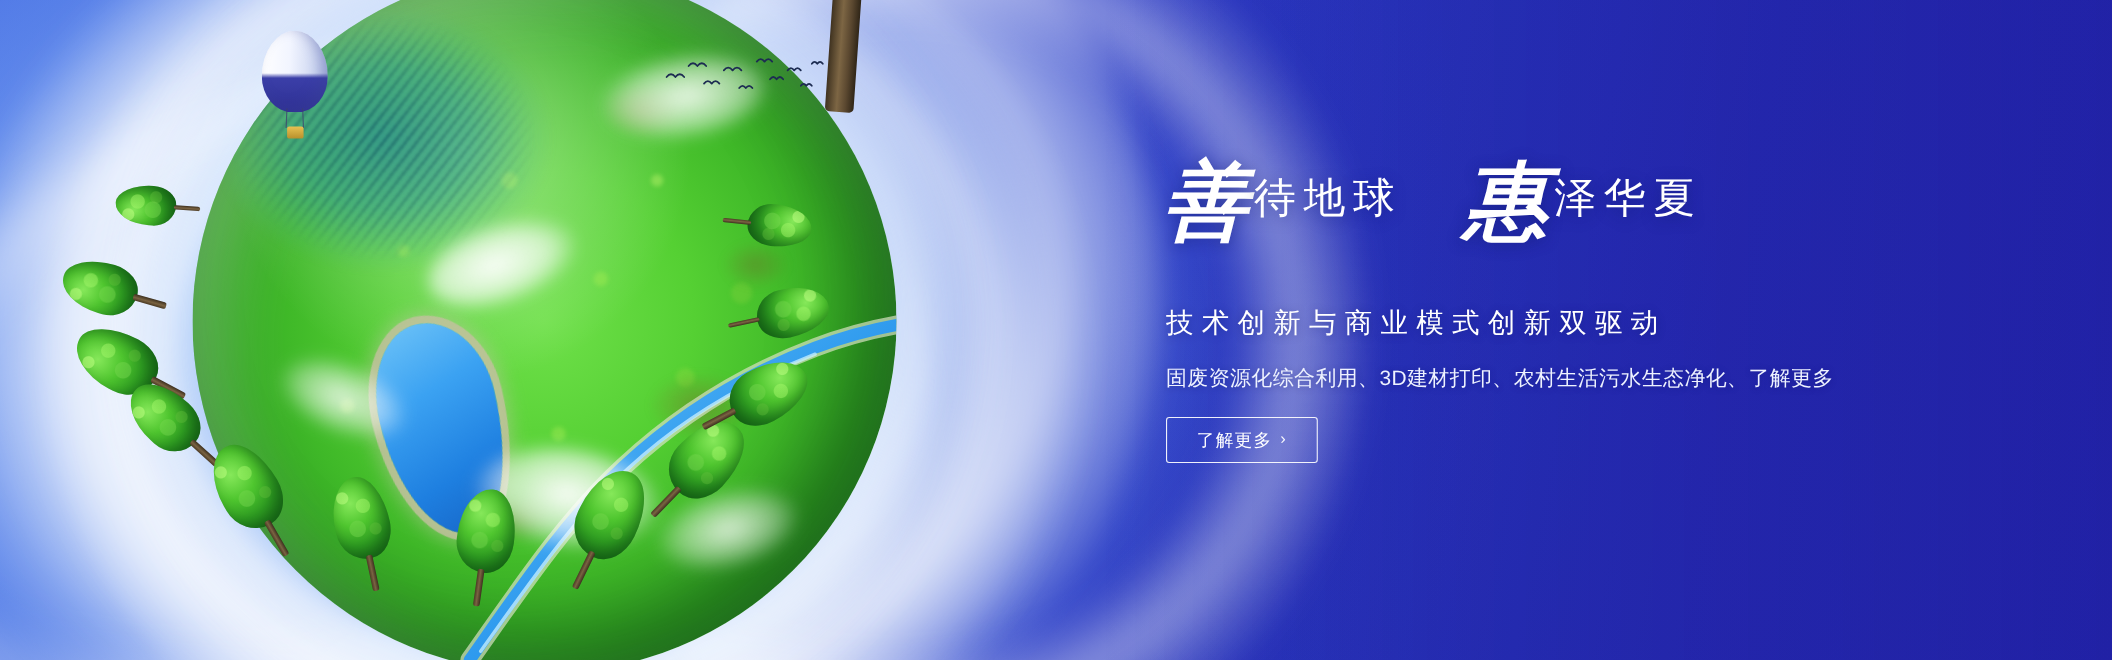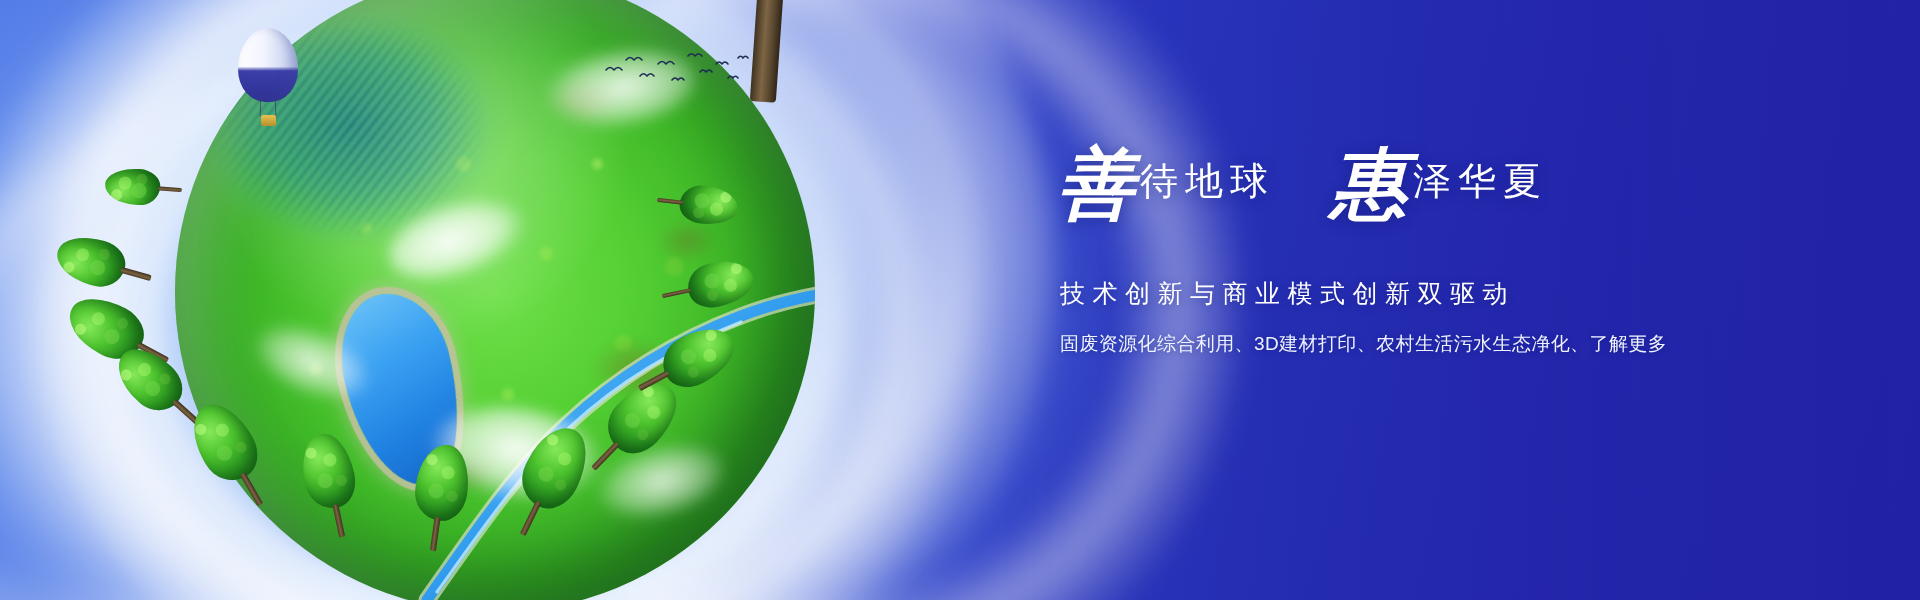"了解更多" div.cta { html: none -> <div> <span>了解更多</span> <span>›</span> </div> }
